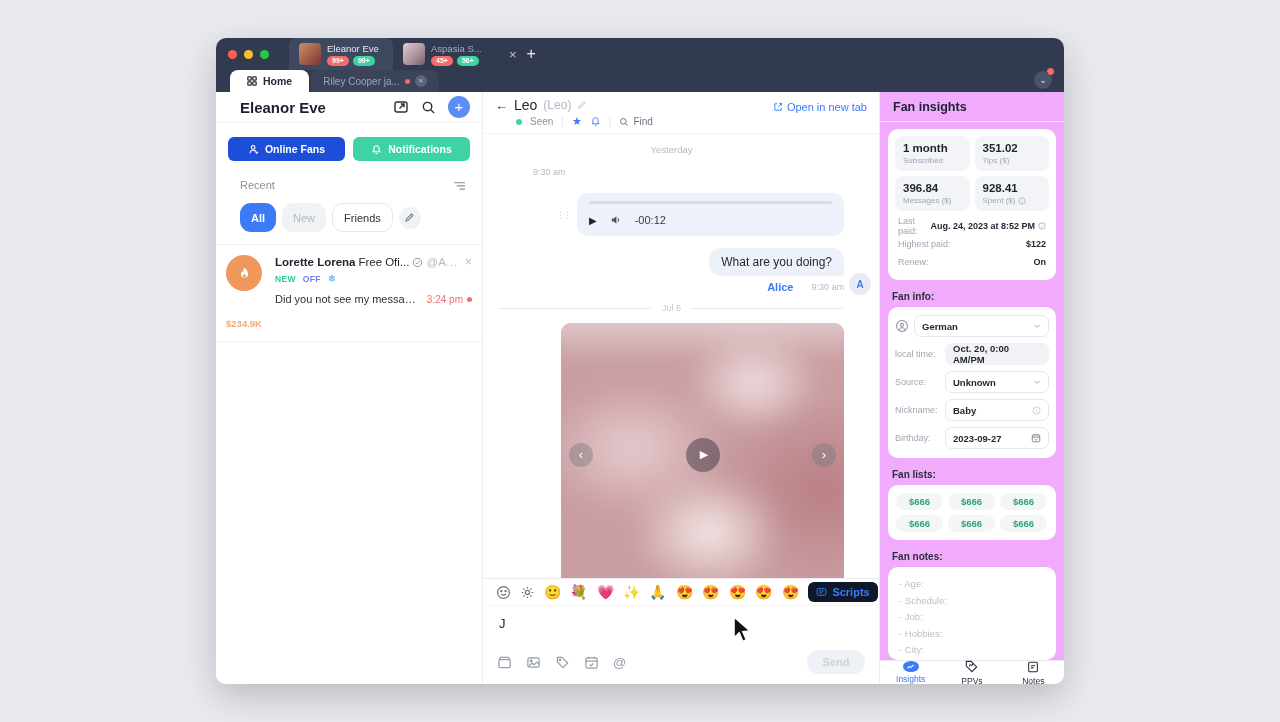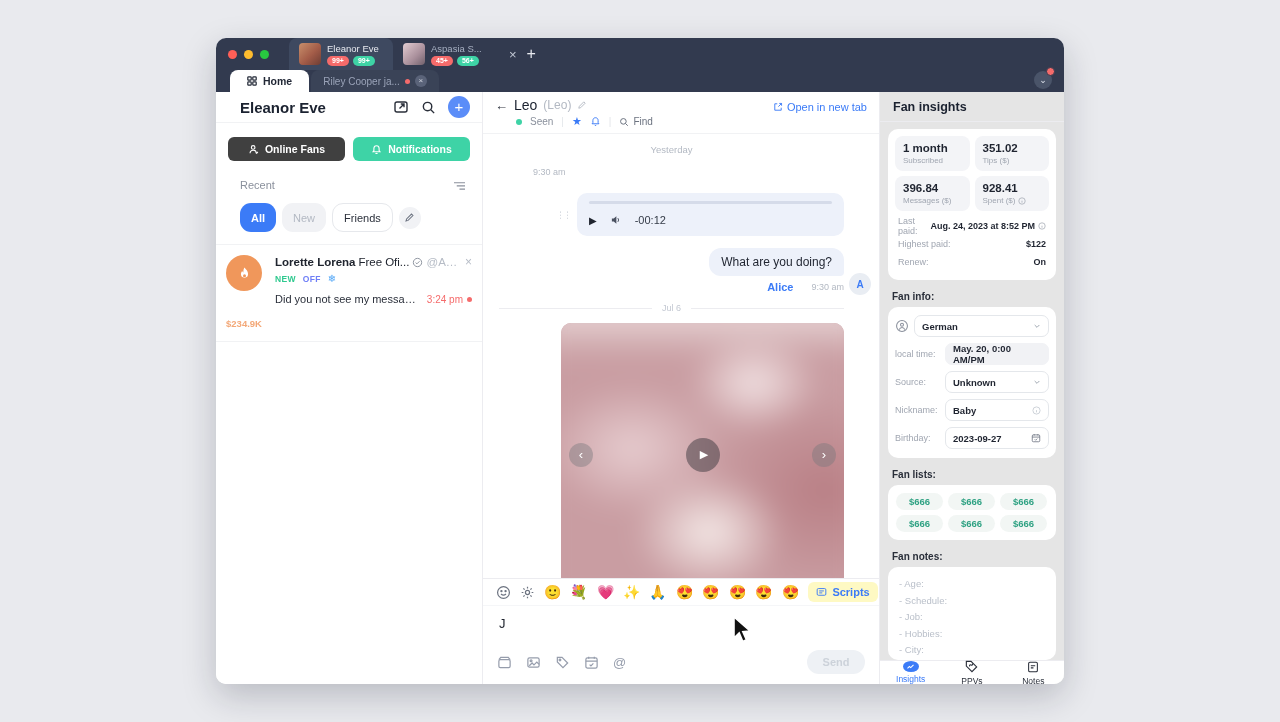"Fan insights" .insights { background: #e5e5e5 -> #f0abfc }
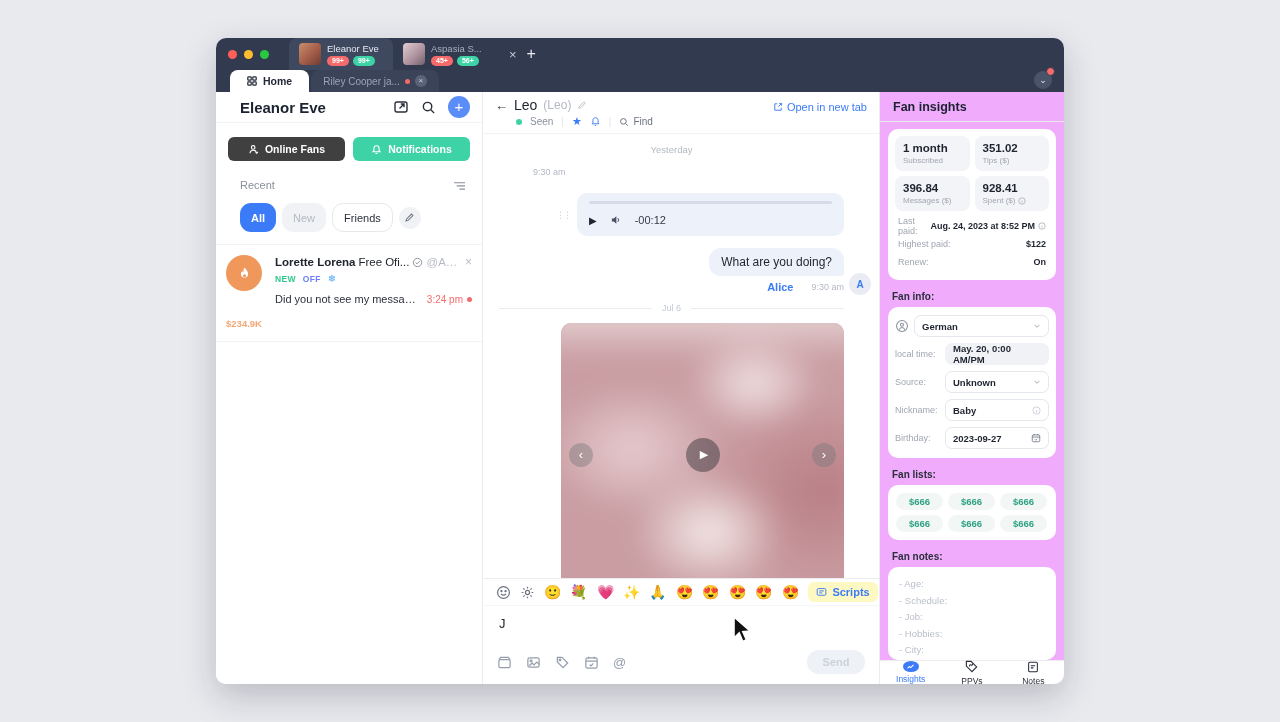"Online Fans" .btn.blue { background: #404040 -> #1d4ed8 }
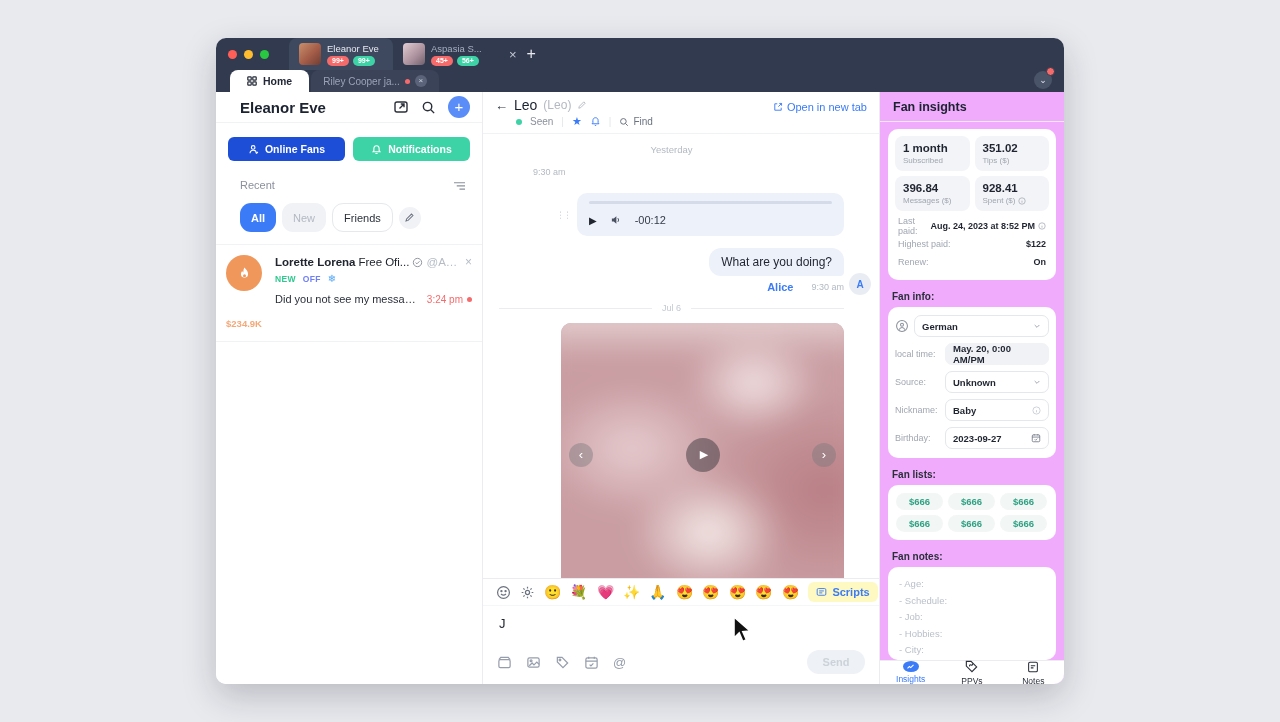"May. 20, 0:00 AM/PM" span.field { text: May -> Oct }
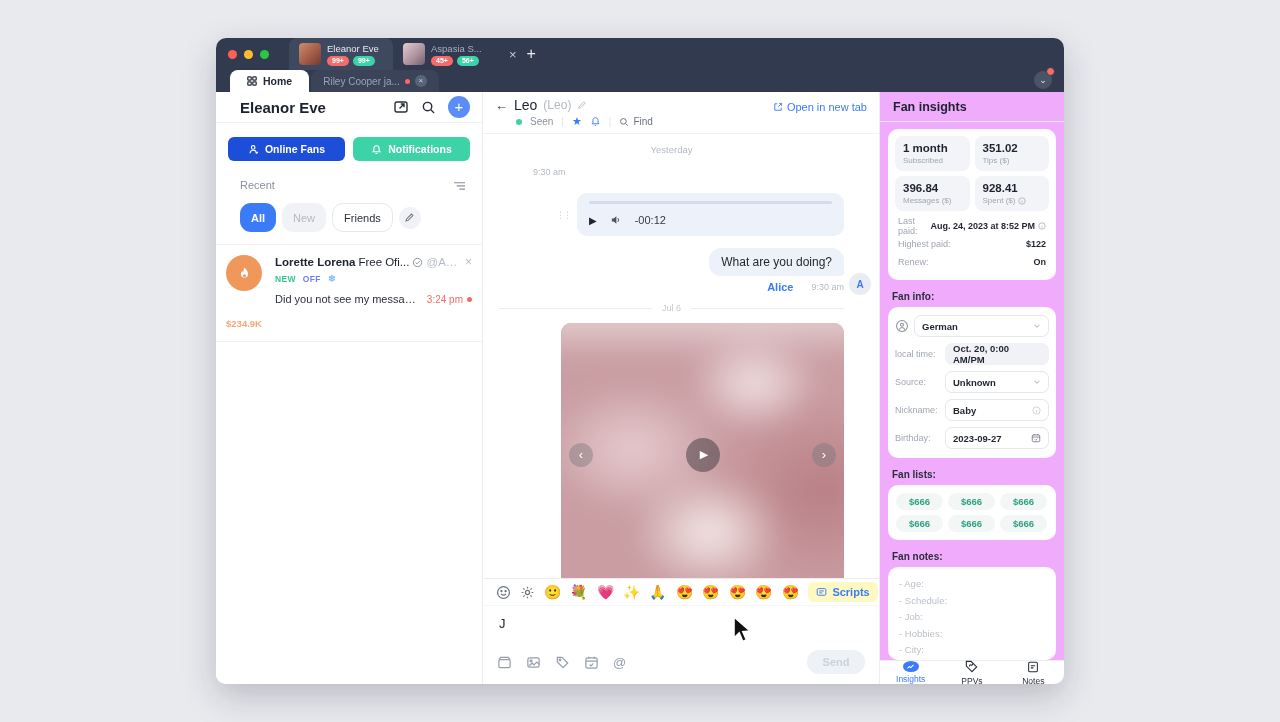"Scripts" .scripts-chip { background: #fef9c3 -> #0f172a }
